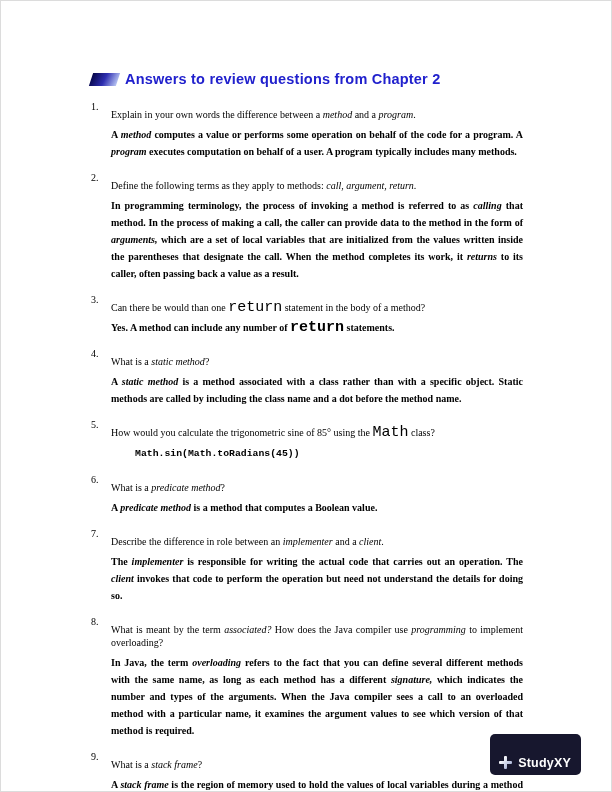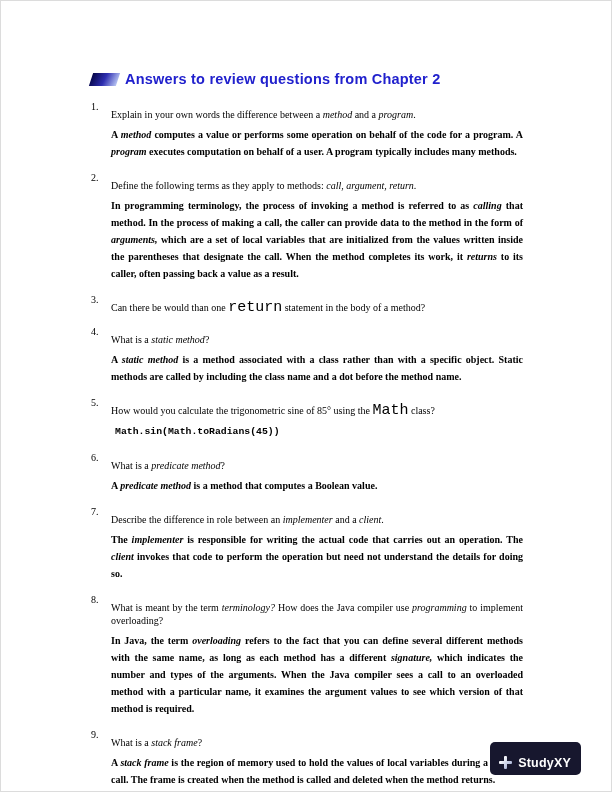"Yes. A method can include" div.answer { html: none -> <div><span>Yes. A method can include any number of </span><span>return</span><span> statements.</span></div> }
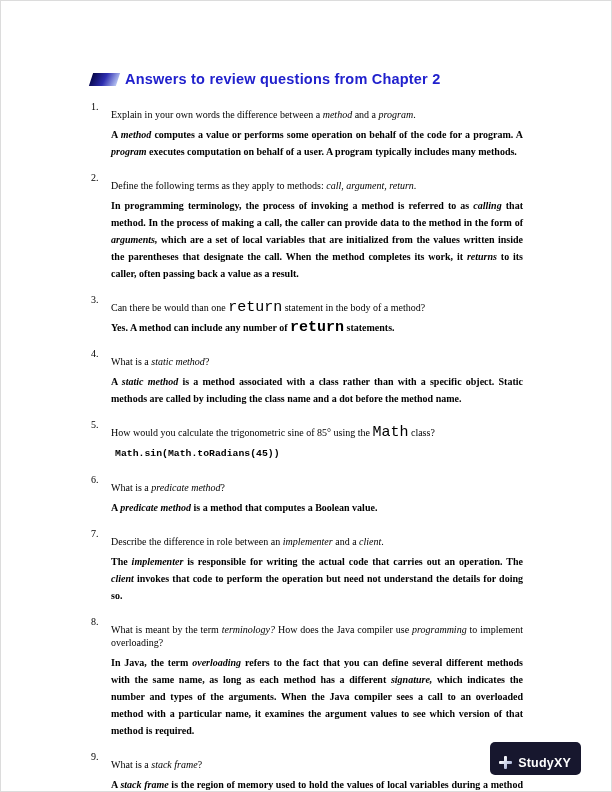"Math.sin(Math.toRadians(45))" .answer.code-answer { margin-left: 24px -> 44px }
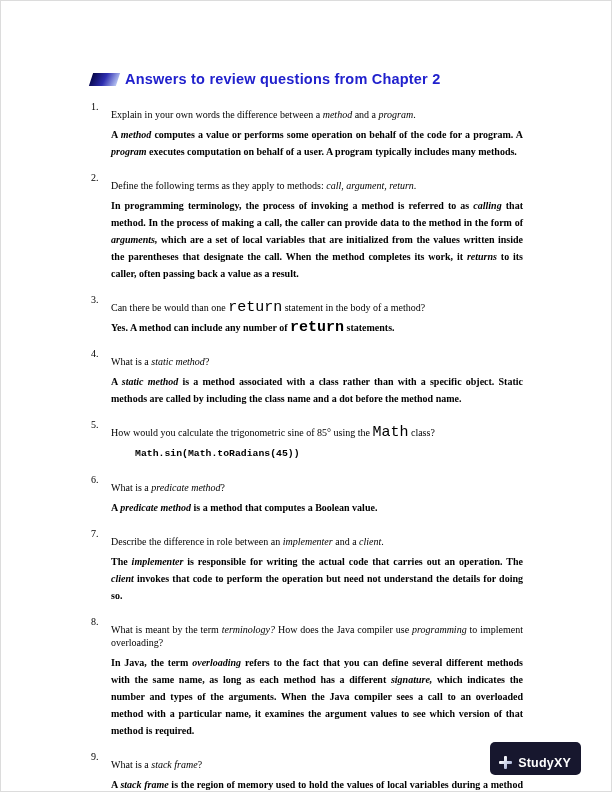"terminology?" span.seg-i { text: terminology -> associated }
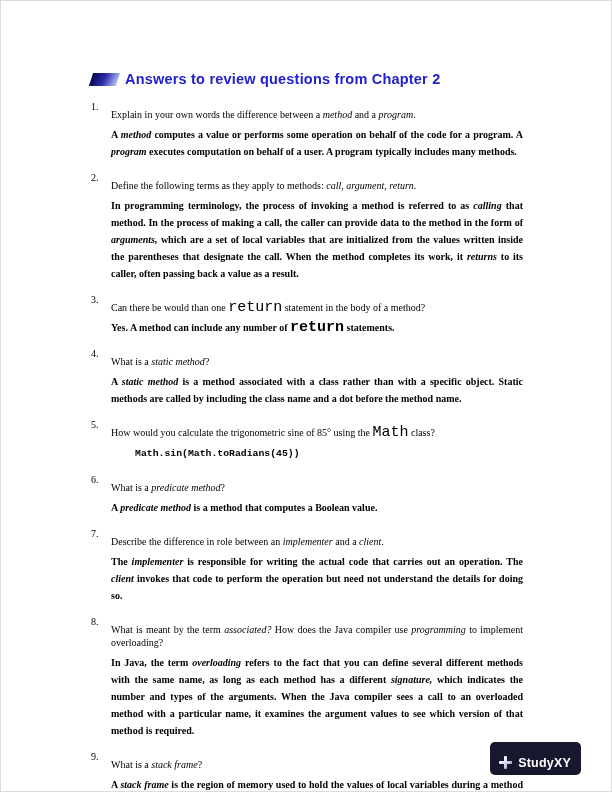"StudyXY" .brand-badge { padding: 8px 10px 0 9px -> 16px 10px 0 9px }
